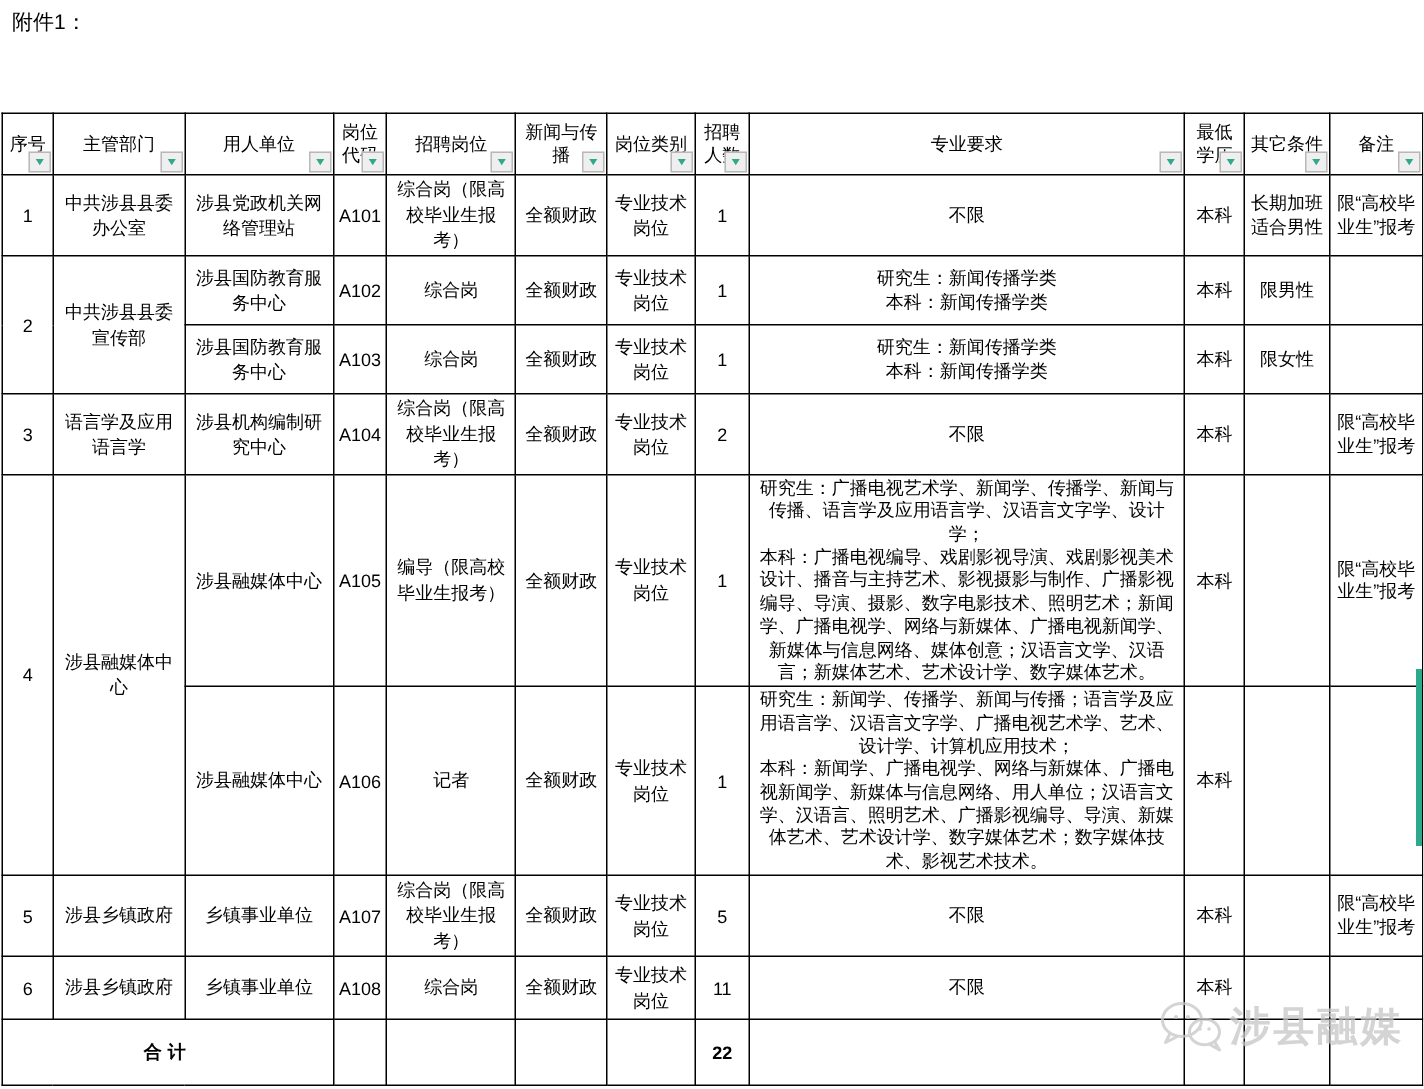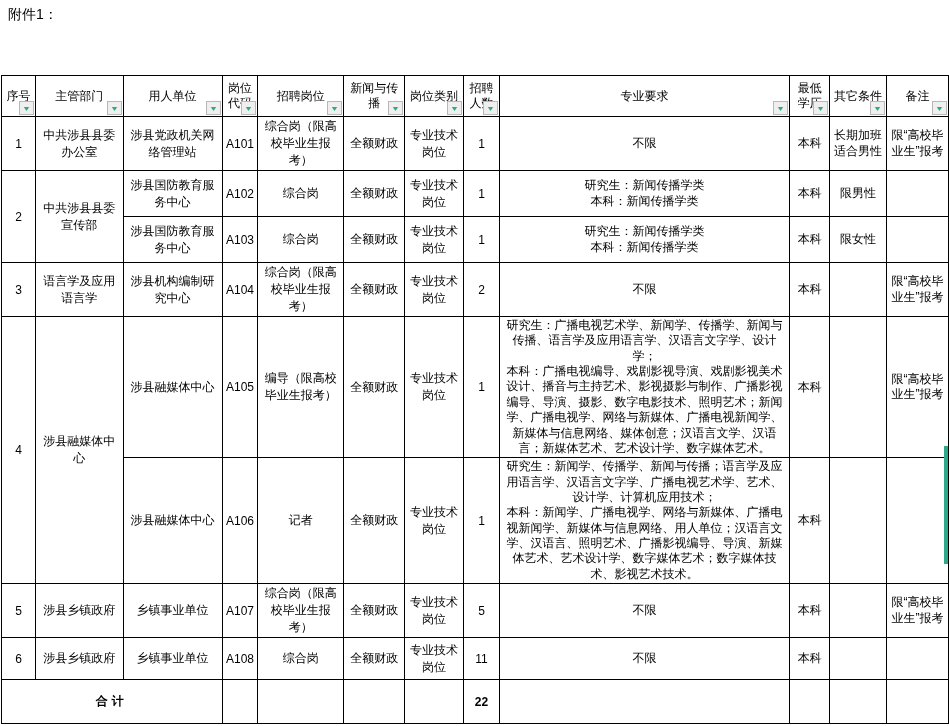"涉县融媒" div.watermark { html: none -> <div> <svg> <ellipse></ellipse> <path></path> <ellipse></ellipse> <path></path> <circle></circle> <circle></circle> <circle></circle> <circle></circle> </svg> <span>涉县融媒</span> </div> }
